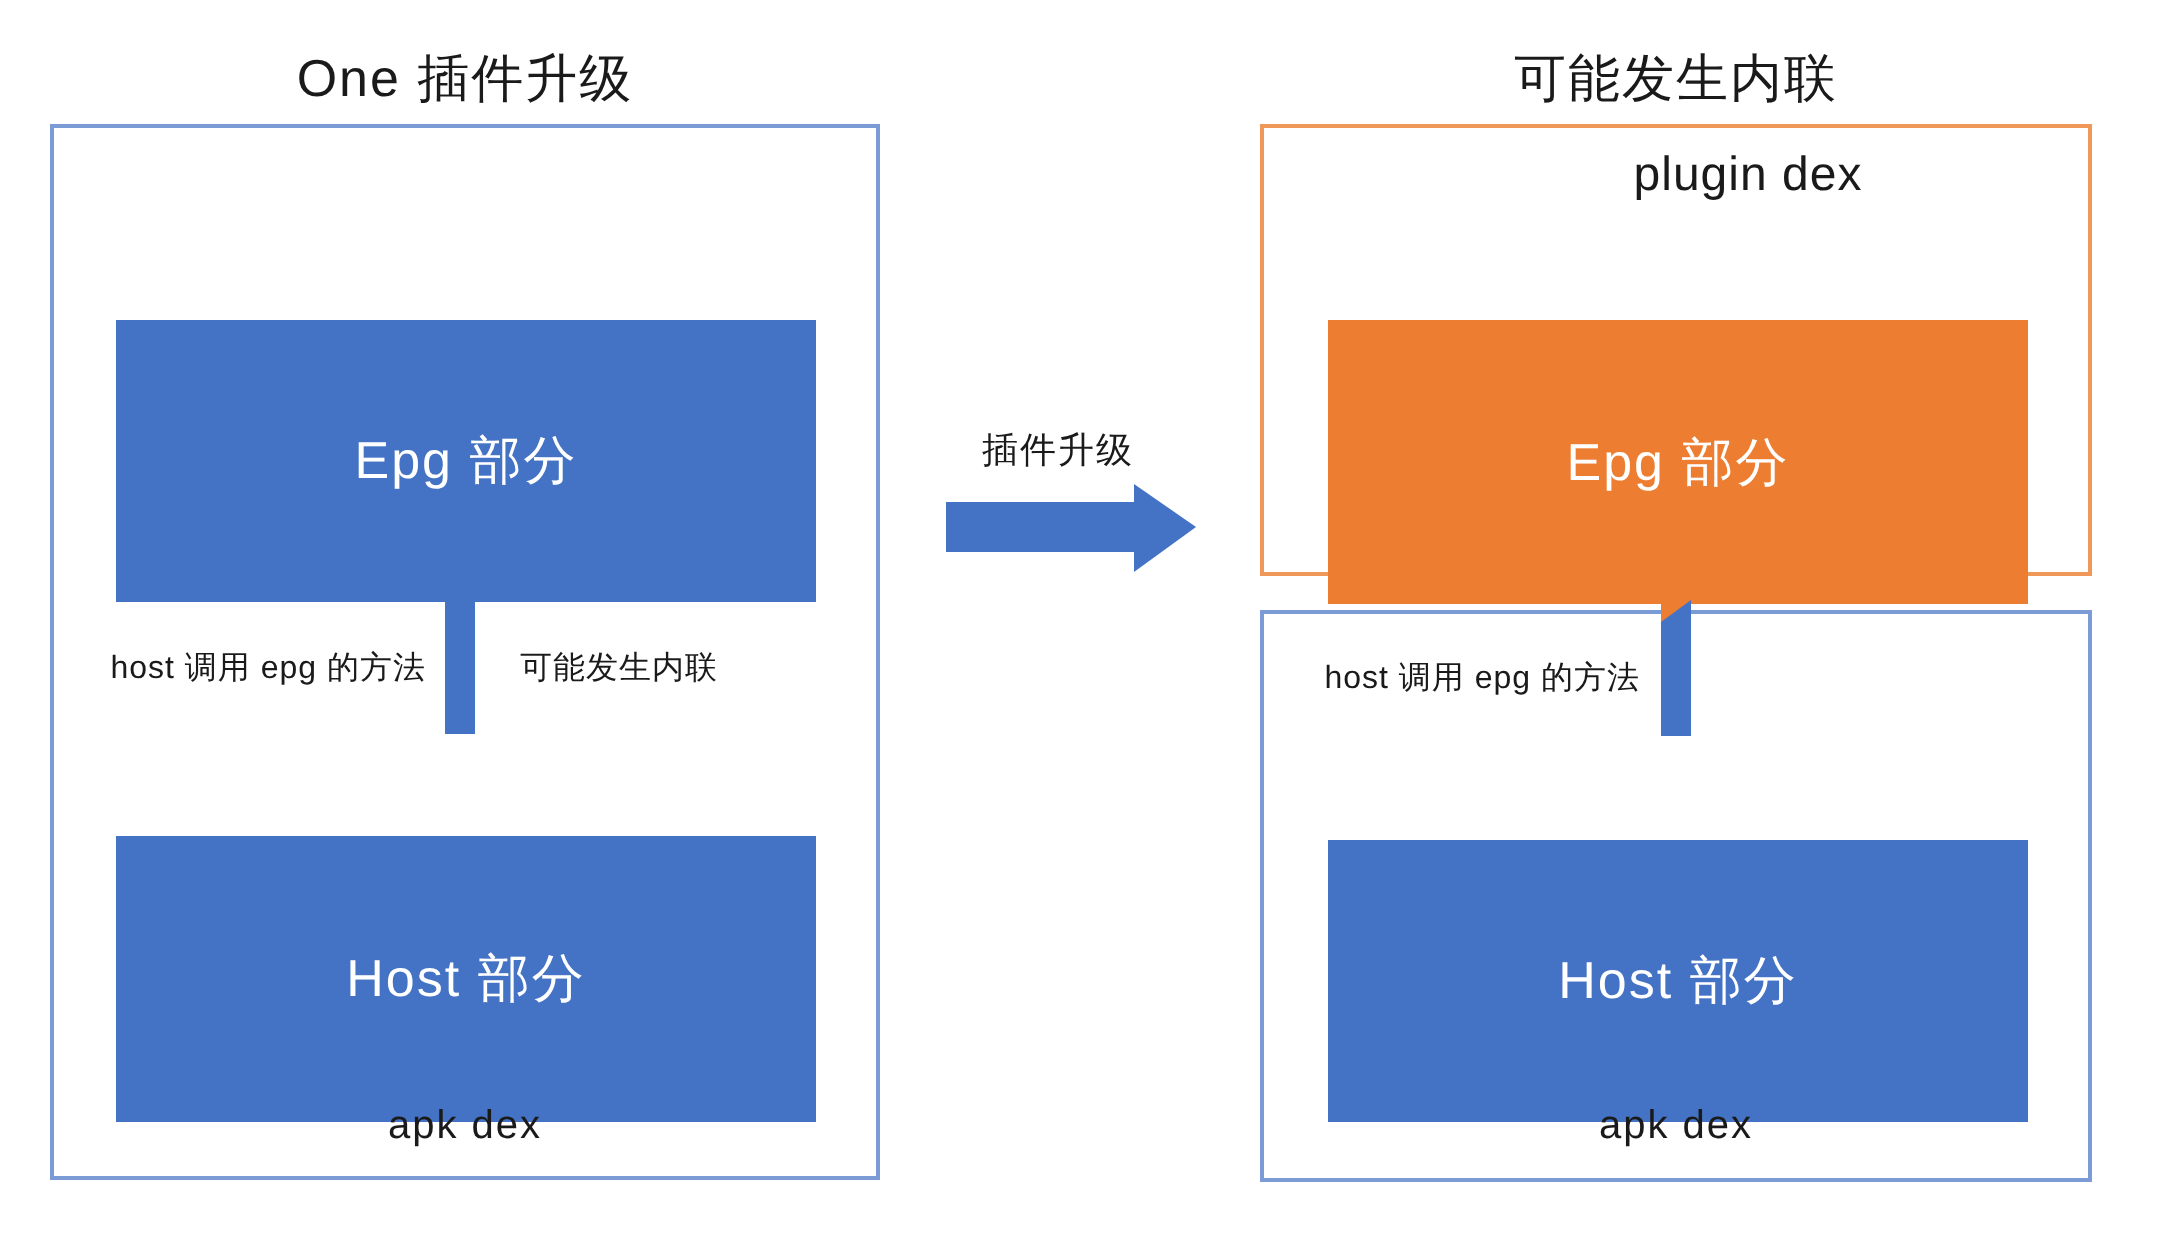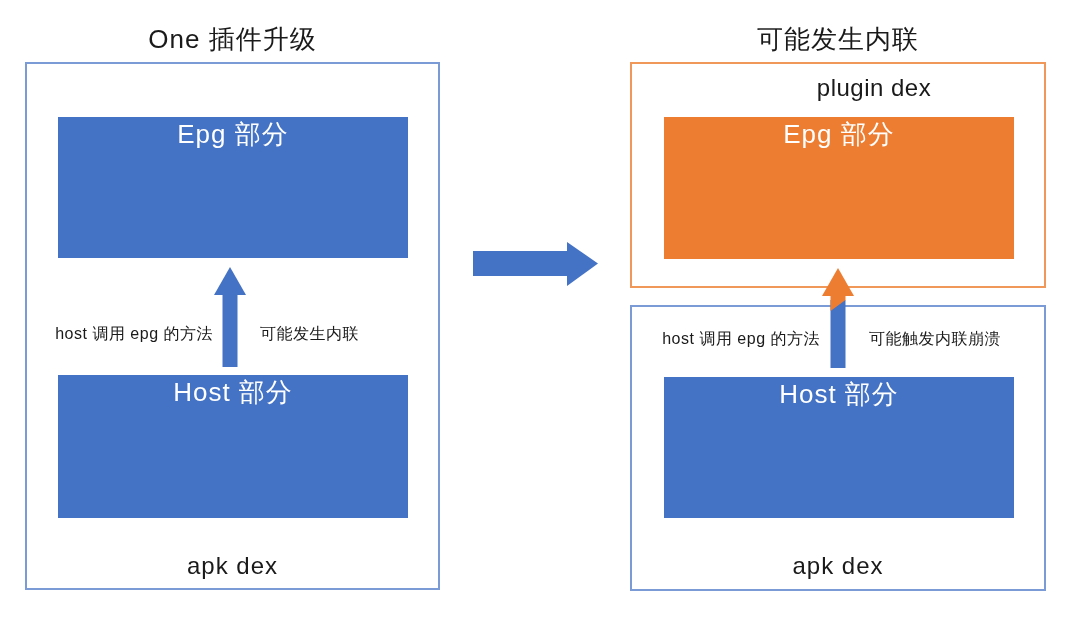"Epg 部分" .fill-box { align-items: flex-start -> center; margin-top: none -> 43px }
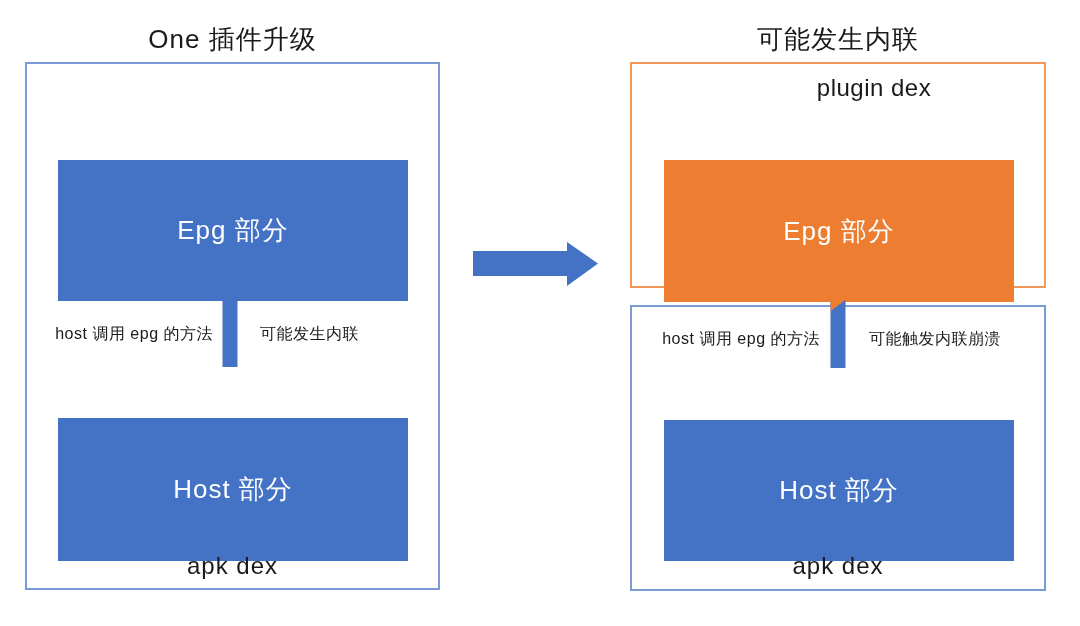"插件升级" div.abs { html: none -> <div>插件升级</div> }
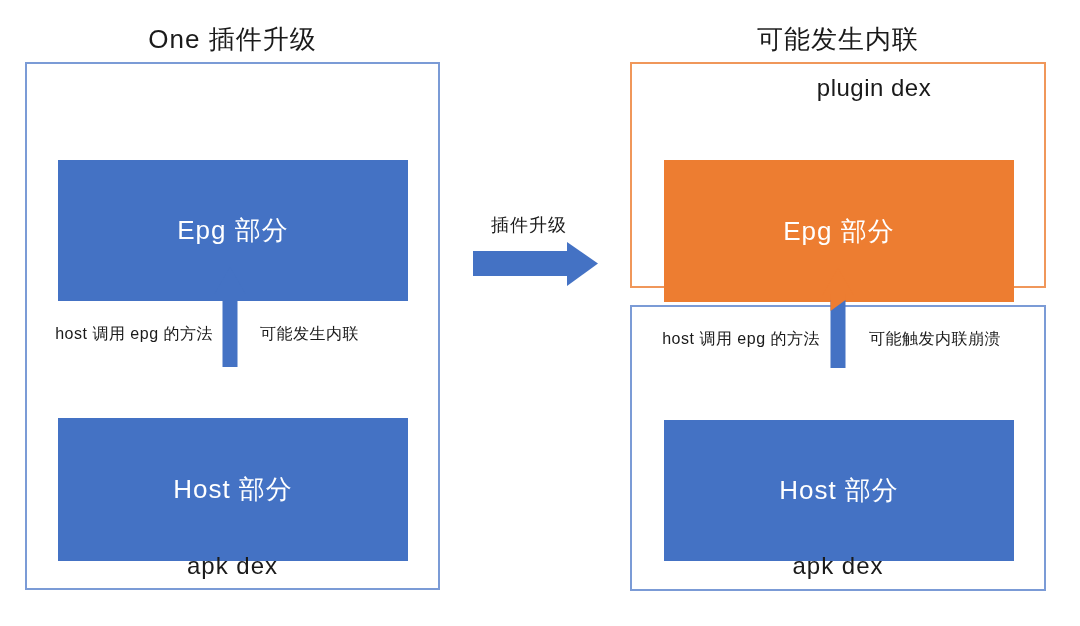"可能触发内联崩溃" div.abs { html: <div>可能触发内联崩溃</div> -> none }
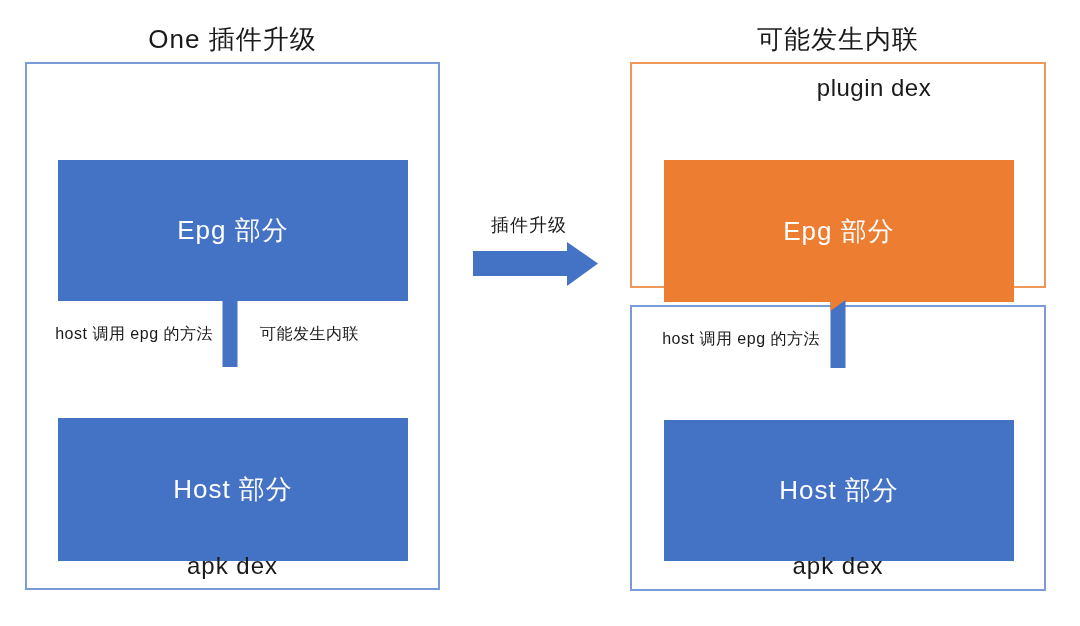"apk dex" .footer-label { font-size: 24px -> 20px }
